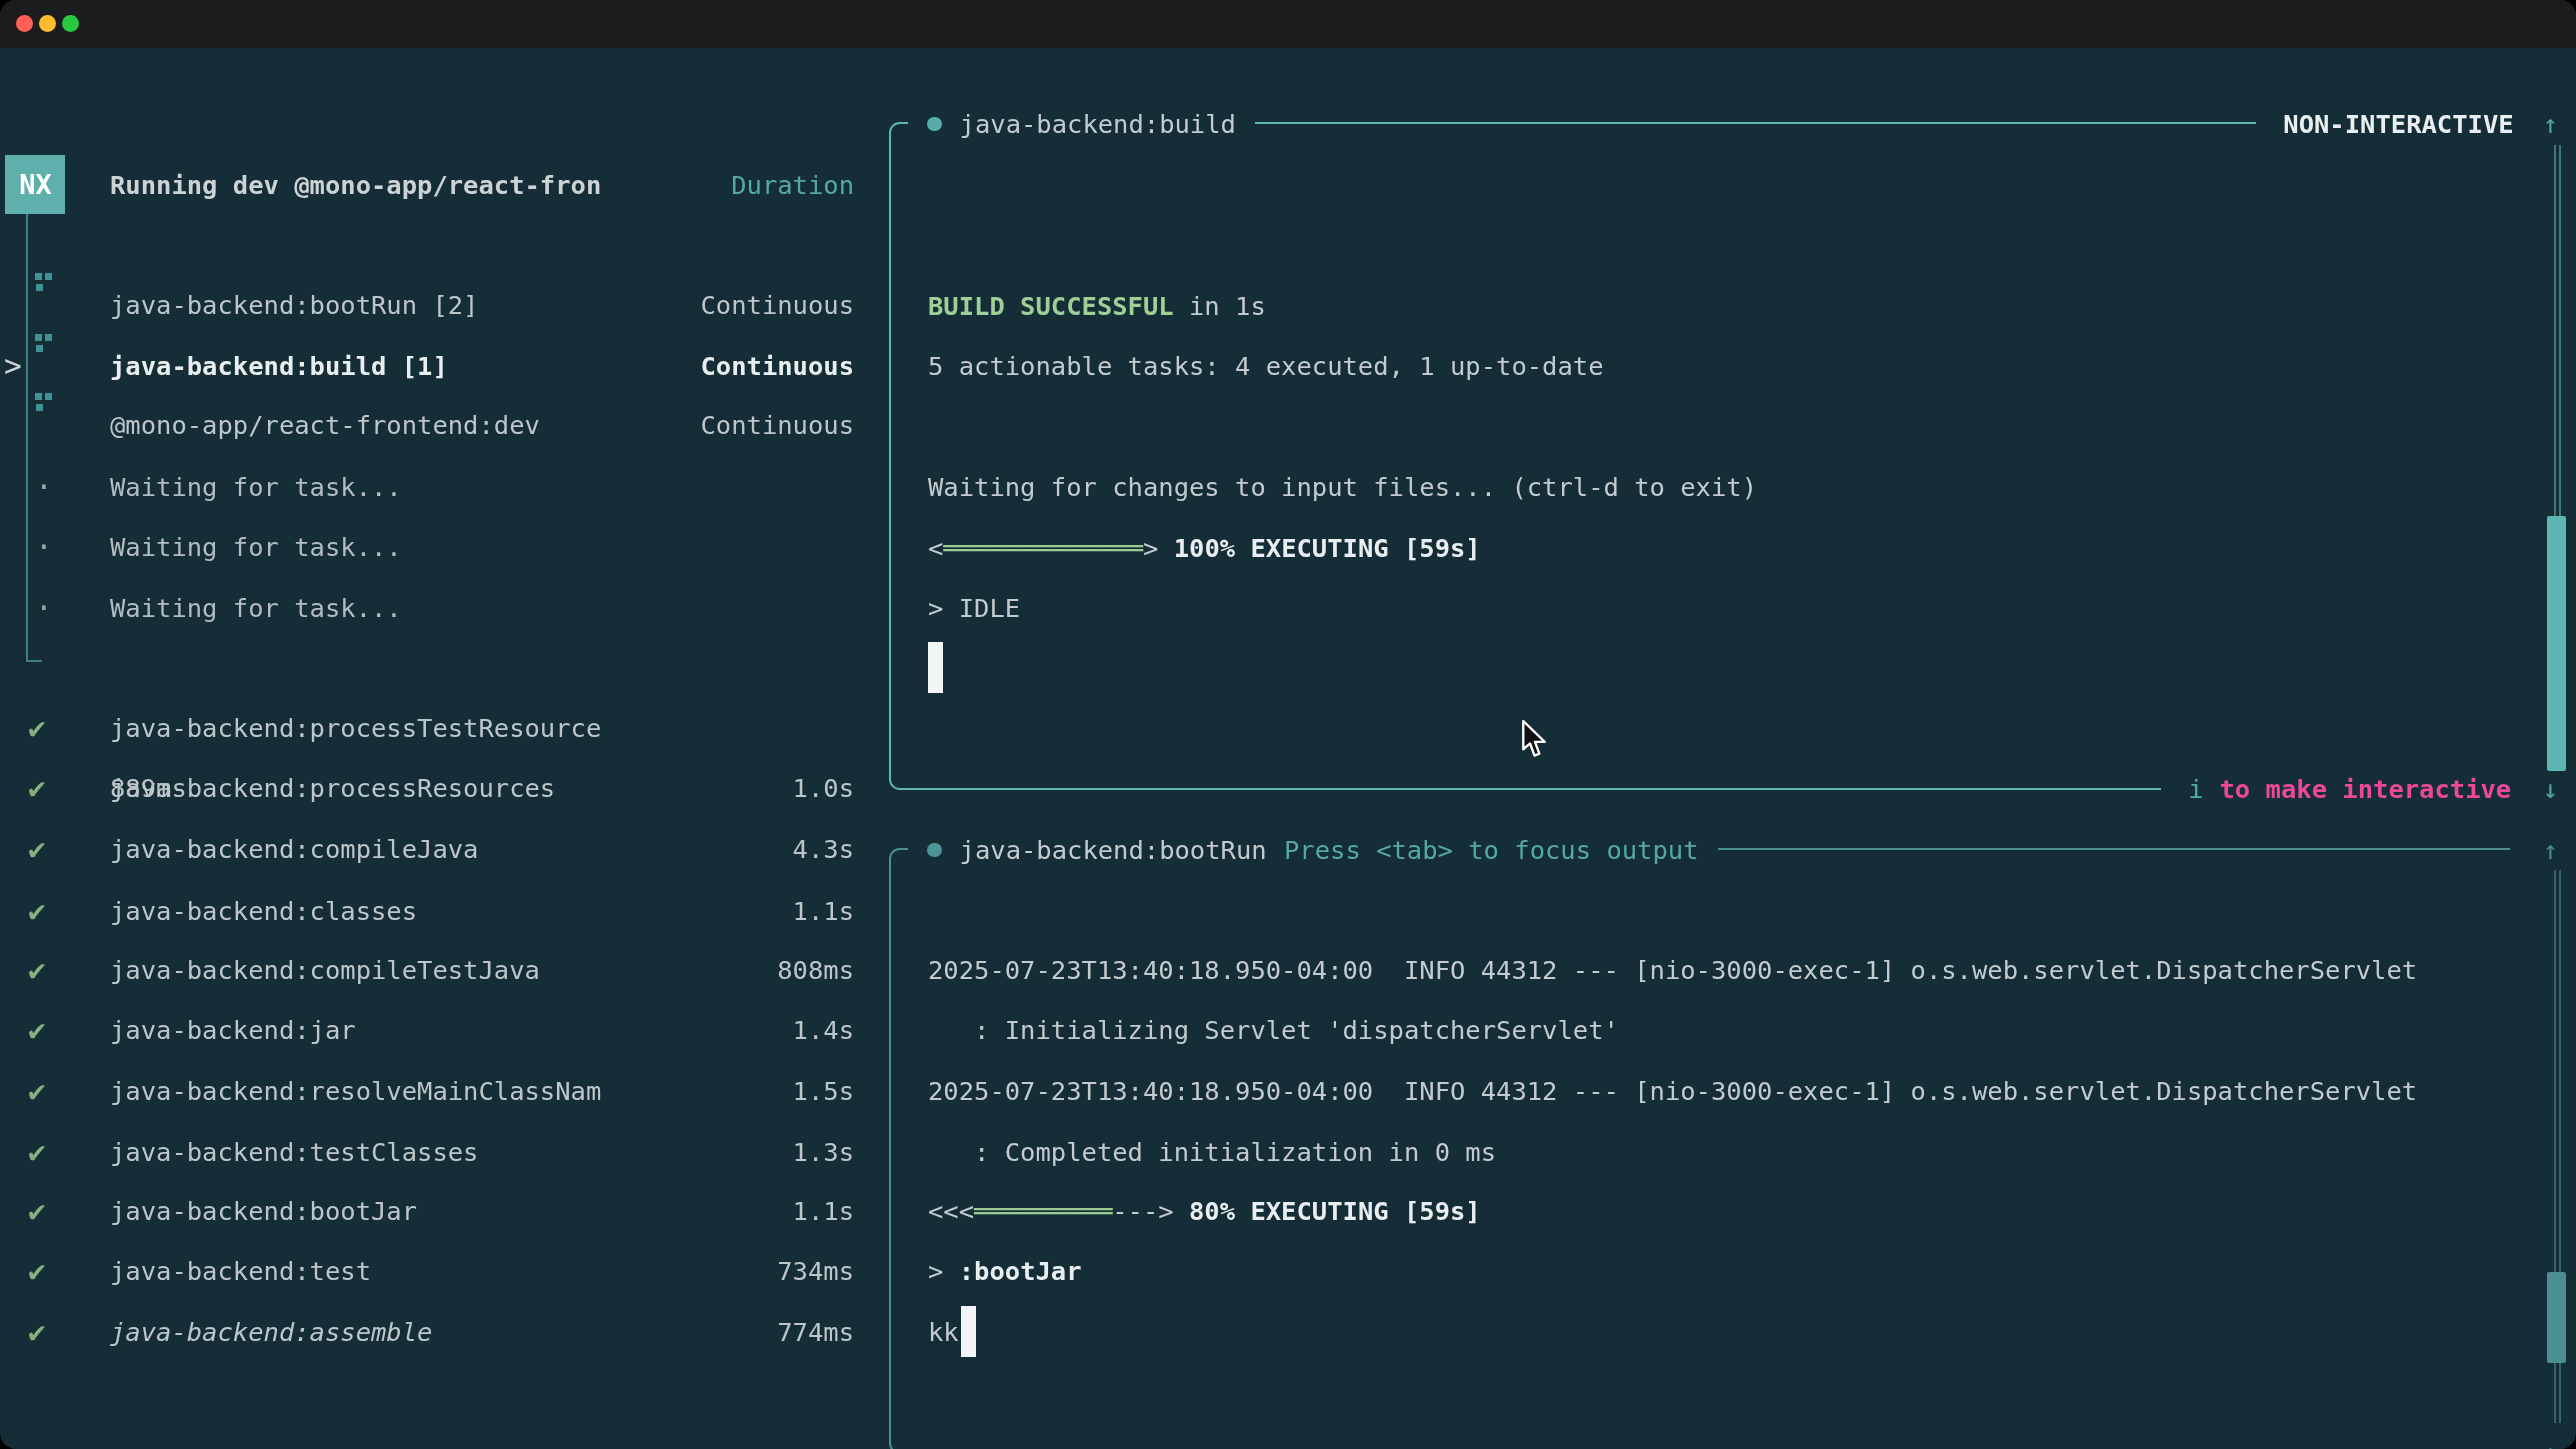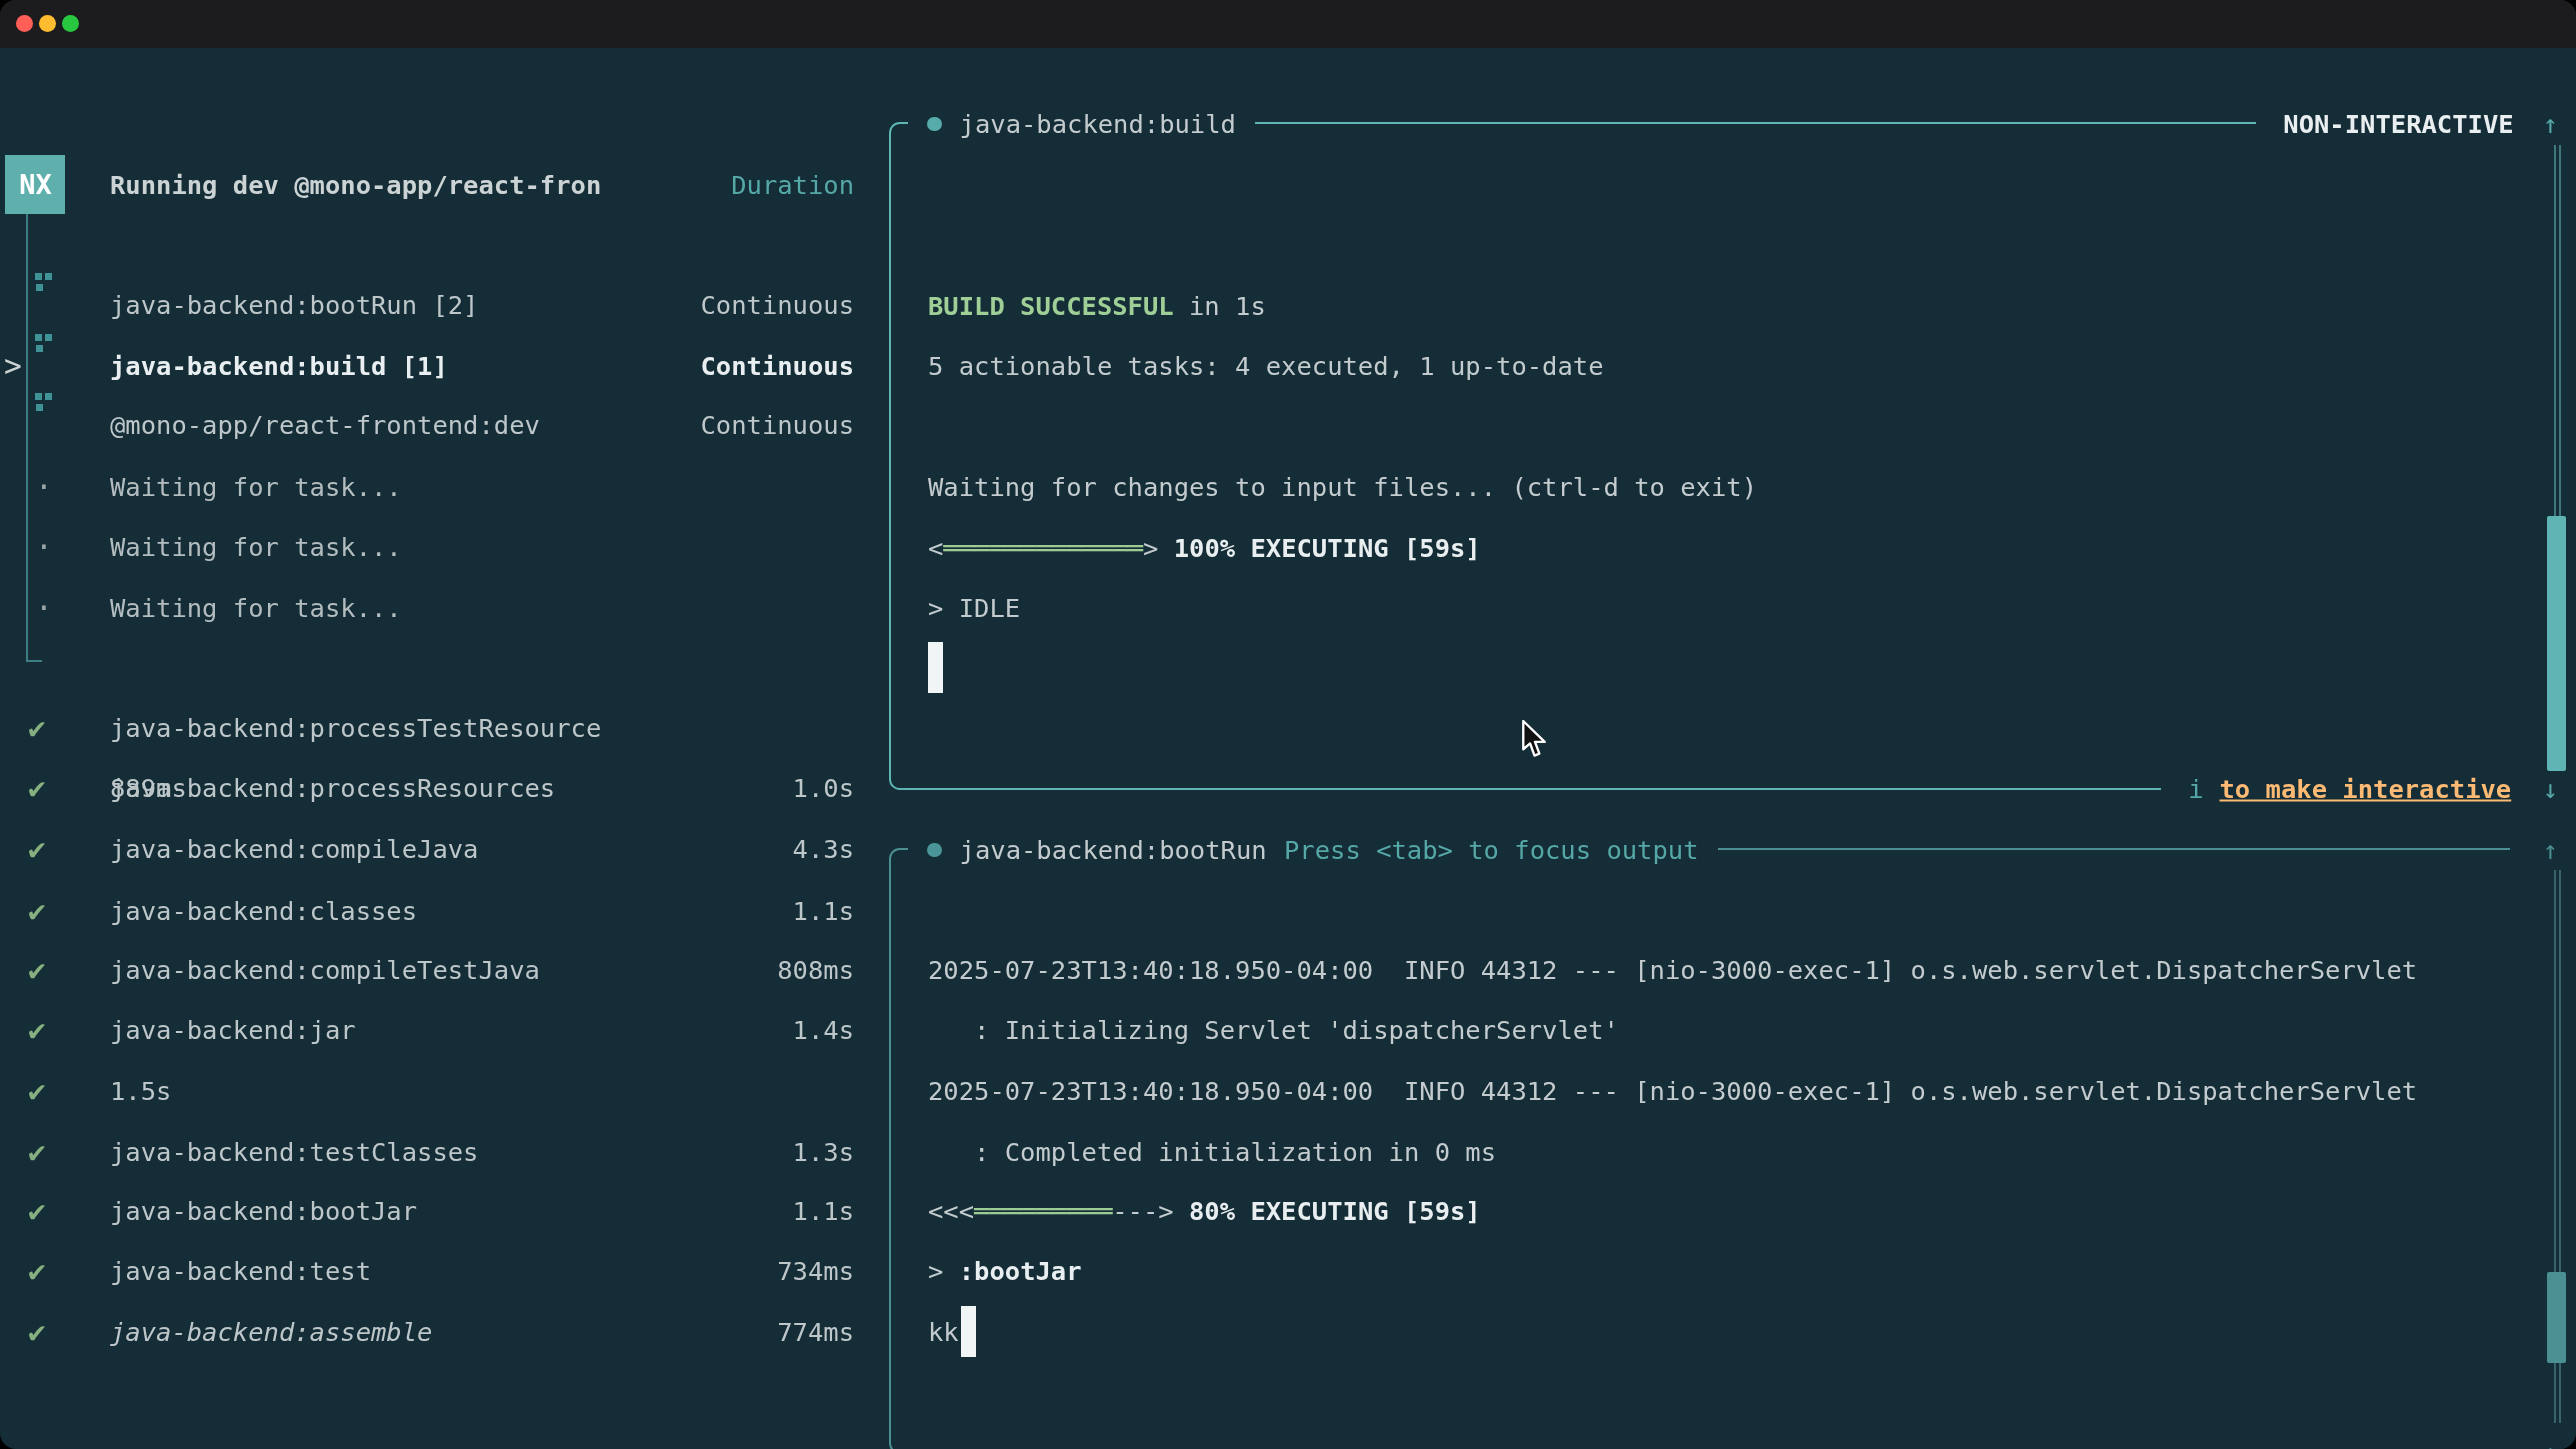"to make interactive" .hint-bright { color: #fdba74 -> #ec4899; text-decoration: underline -> none }
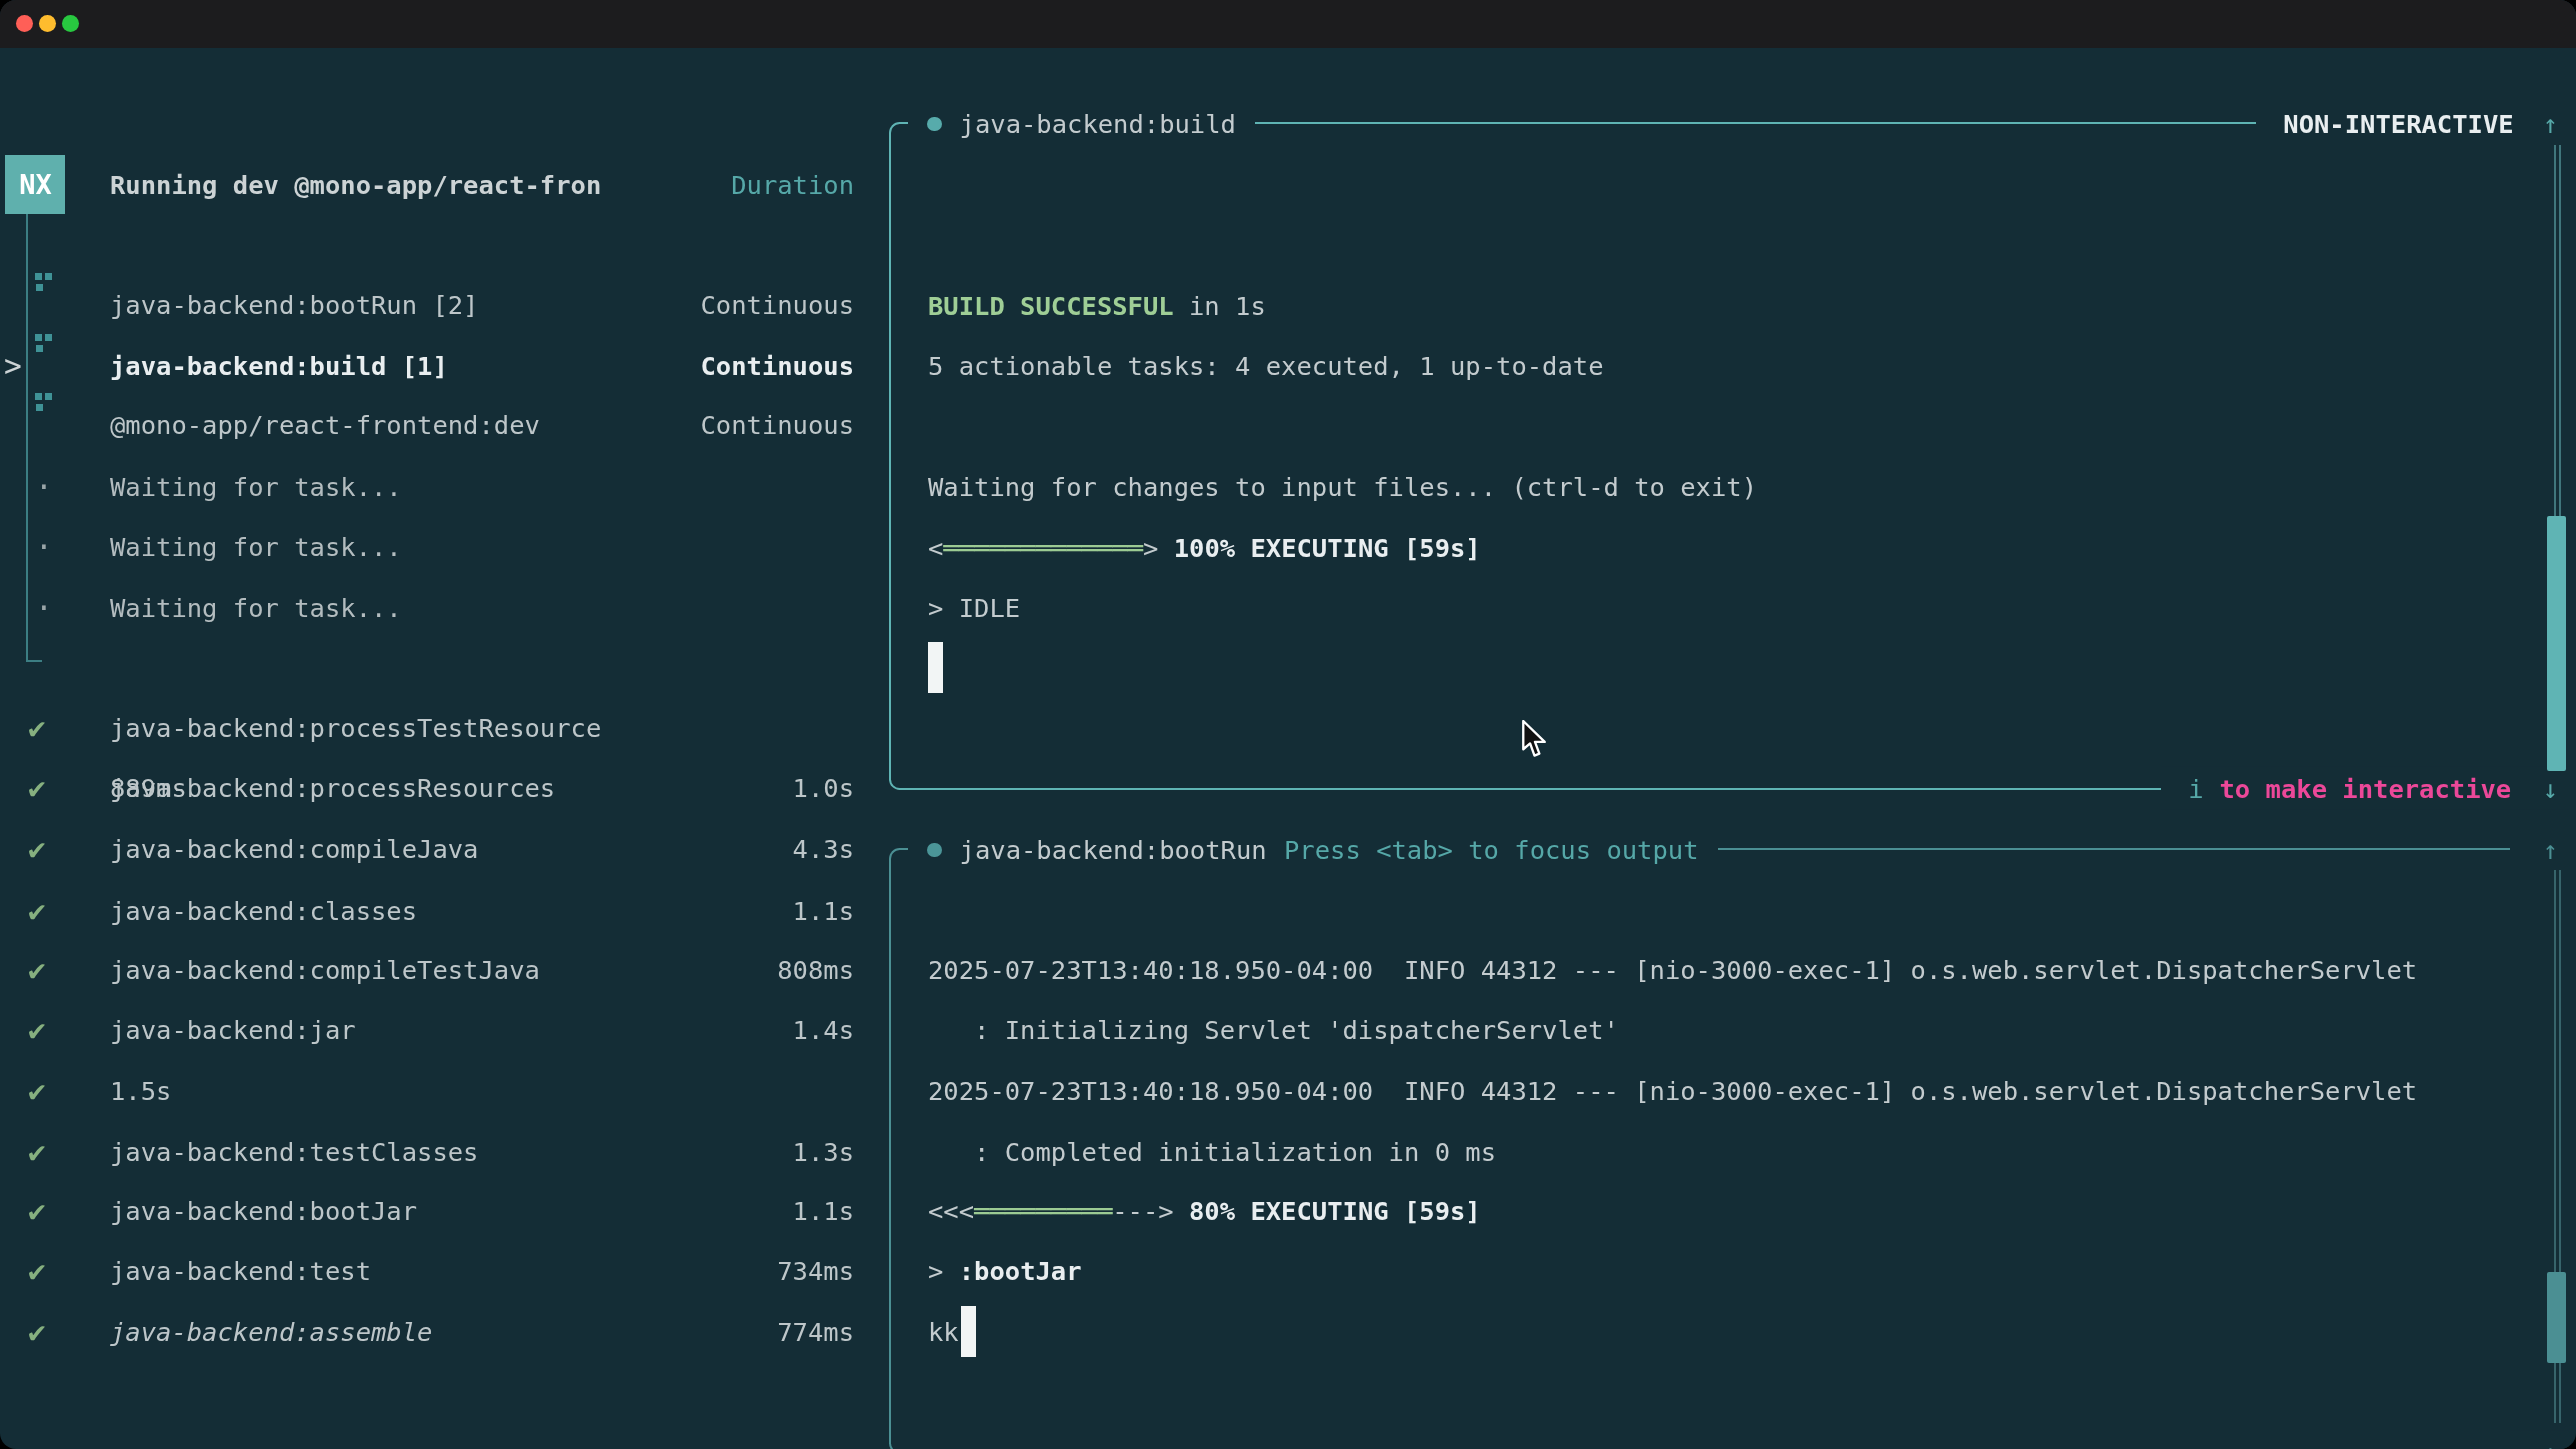"java-backend:resolveMainClassNam" span { html: none -> <span>java-backend:resolveMainClassNam</span> }
